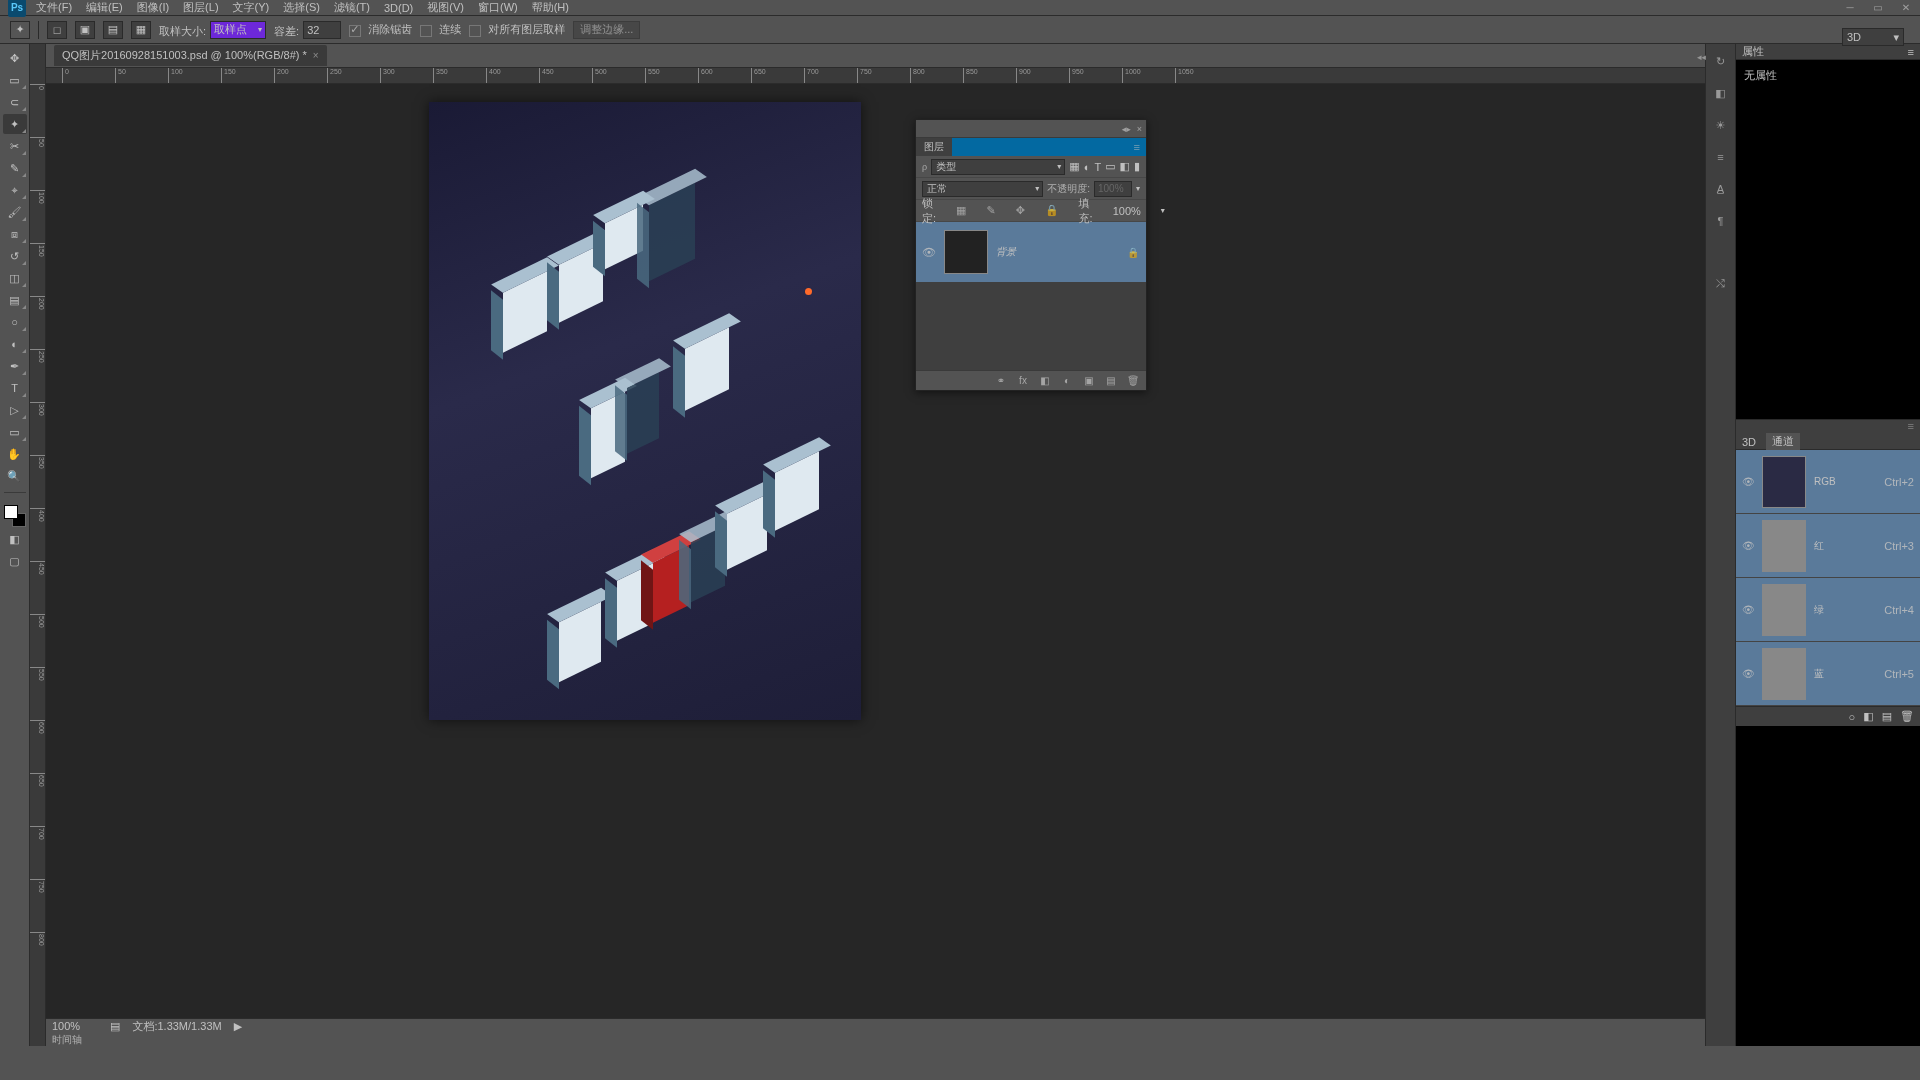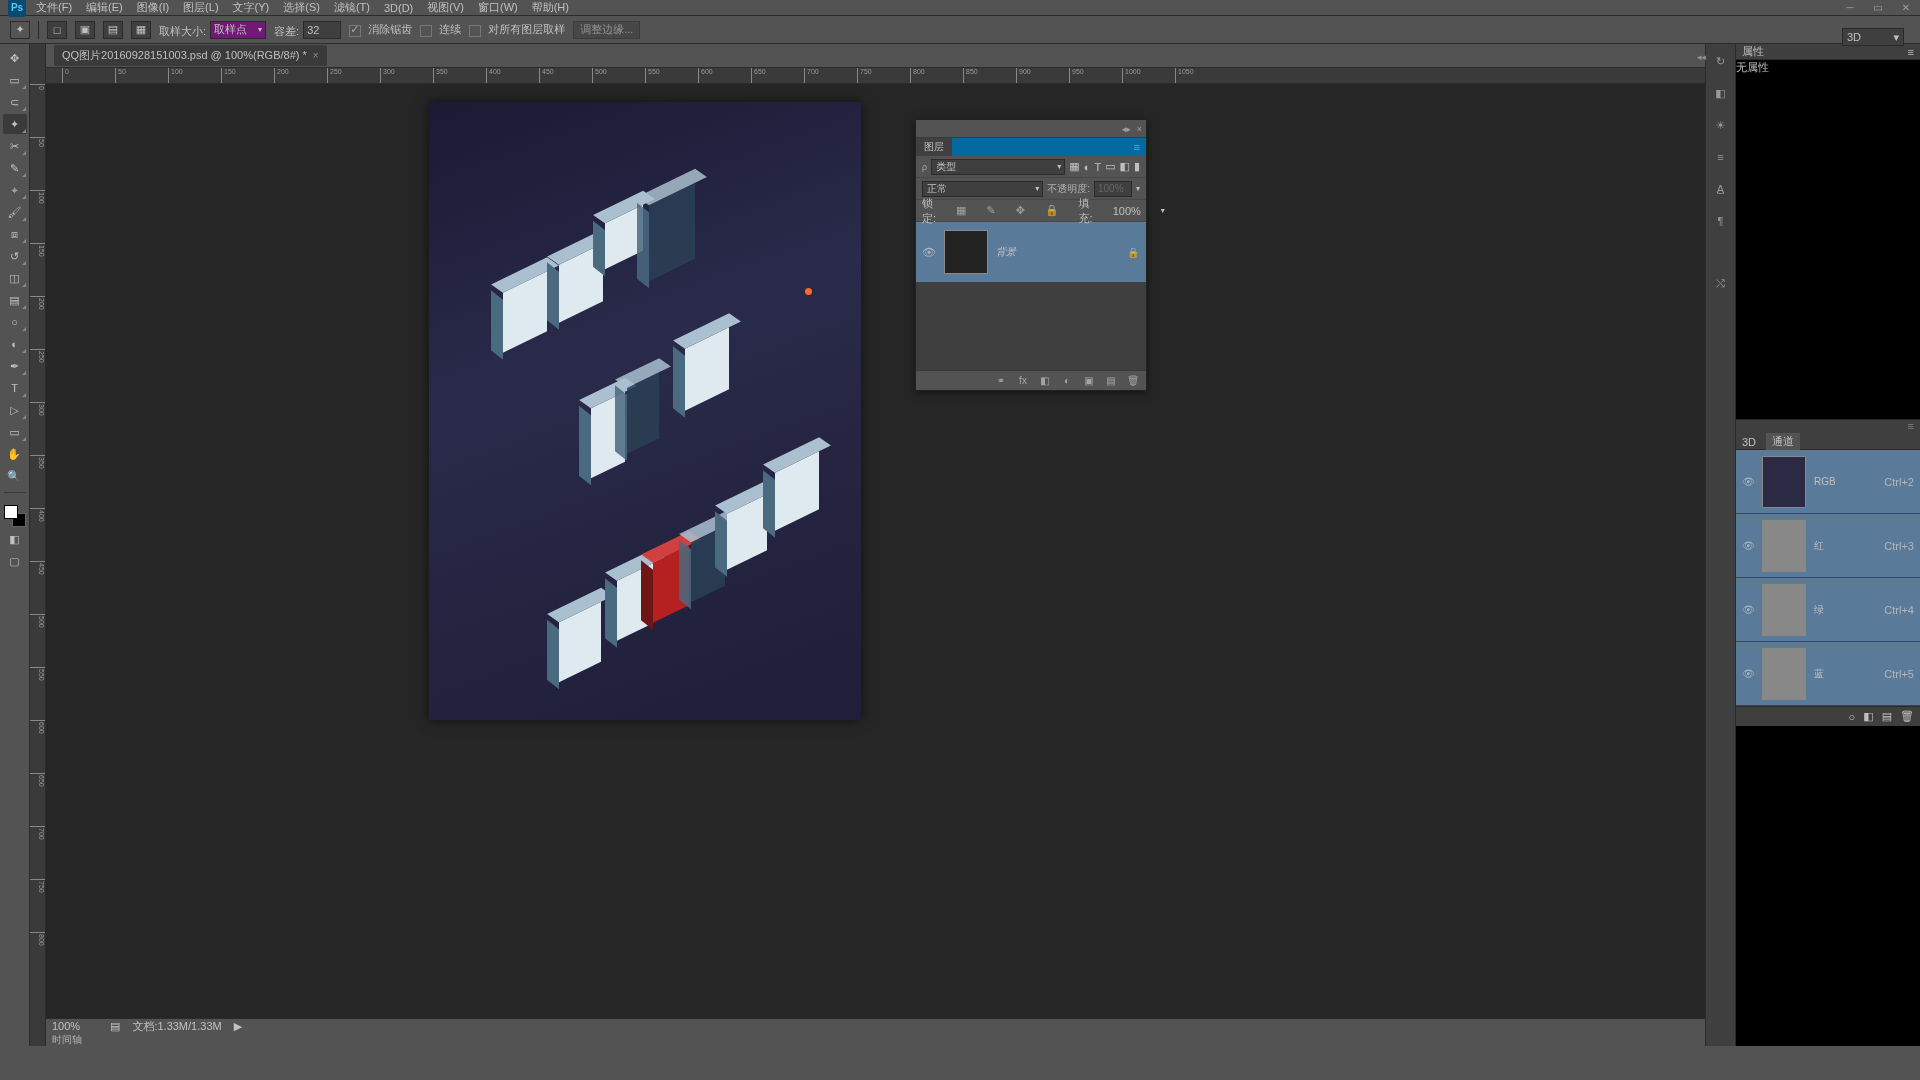"取样点" .opt-drop { background: #701a75 -> #6d28d9 }
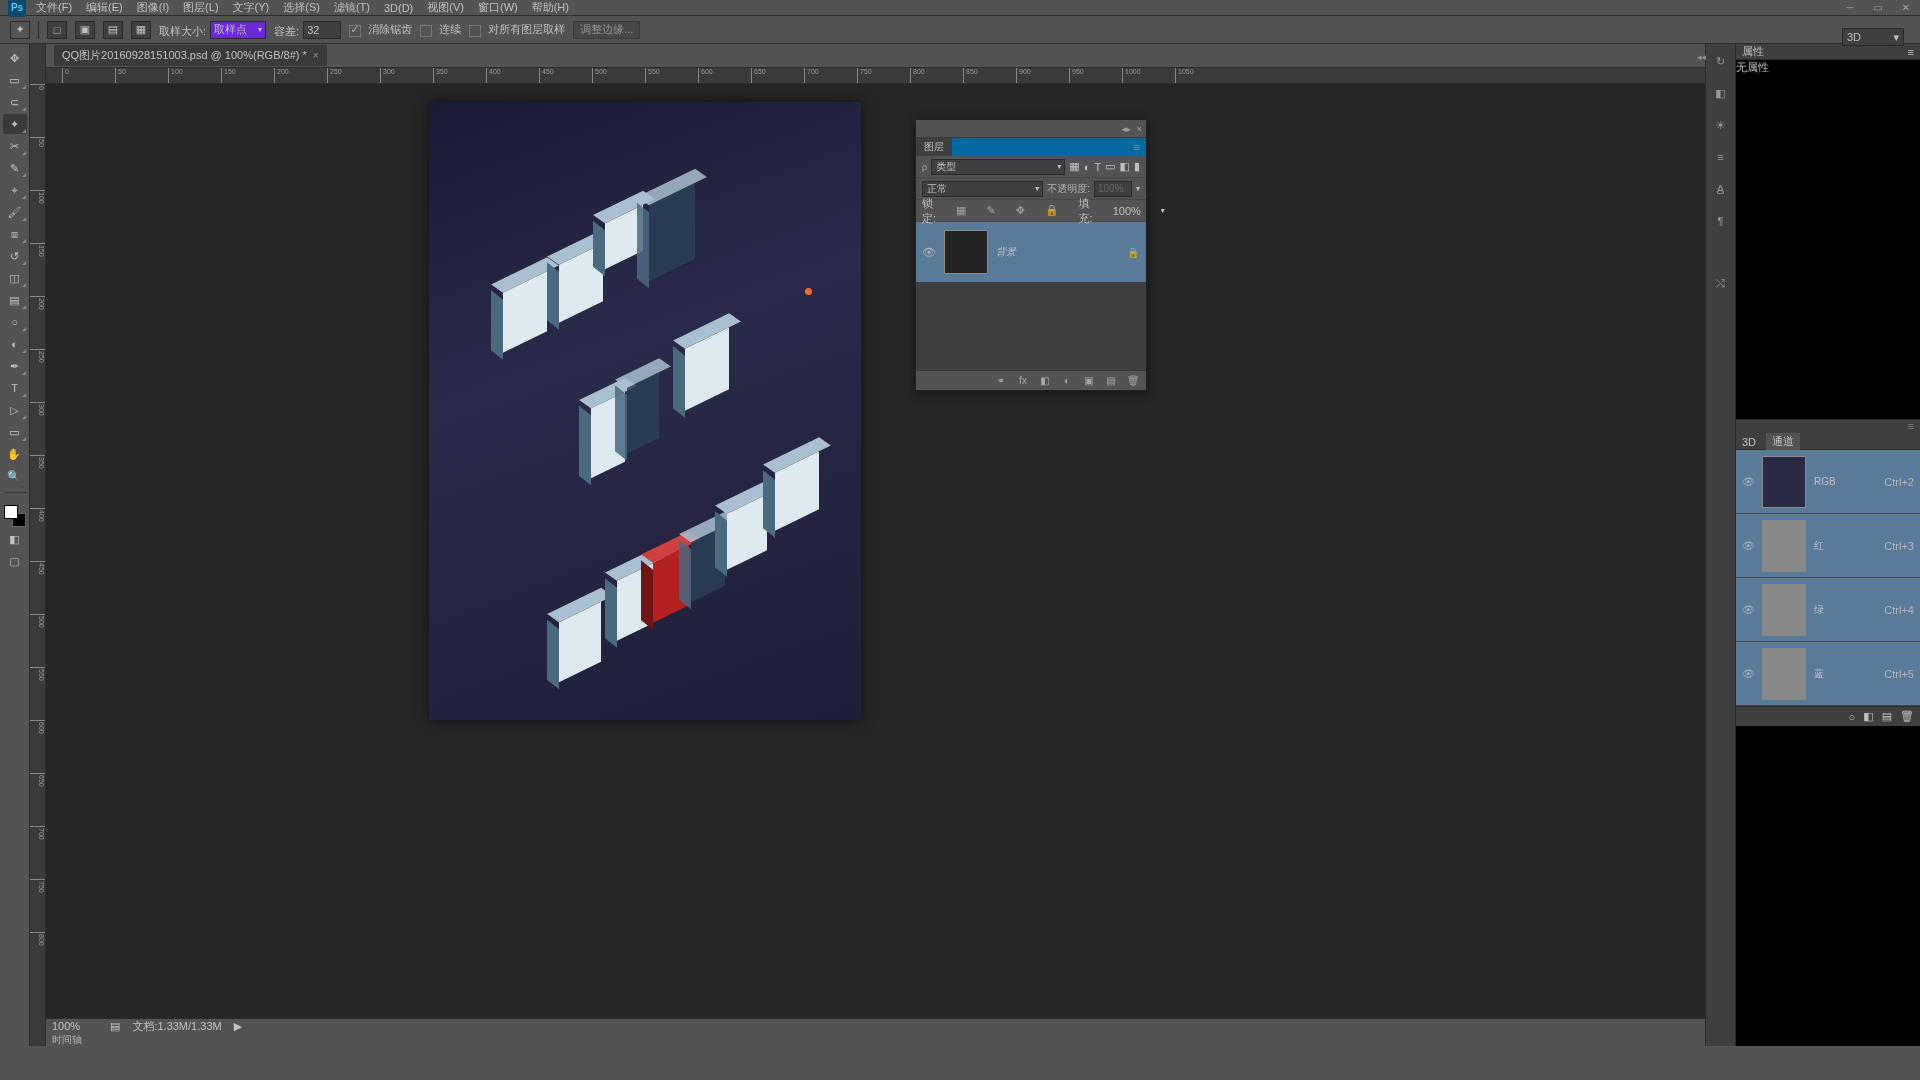"无属性" .rp-body { padding: none -> 8px }
